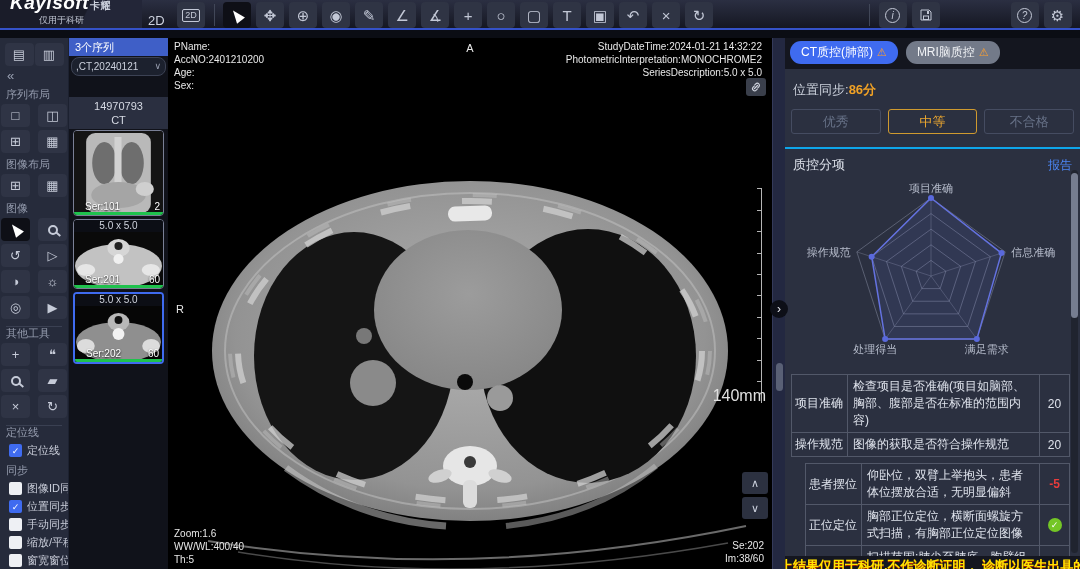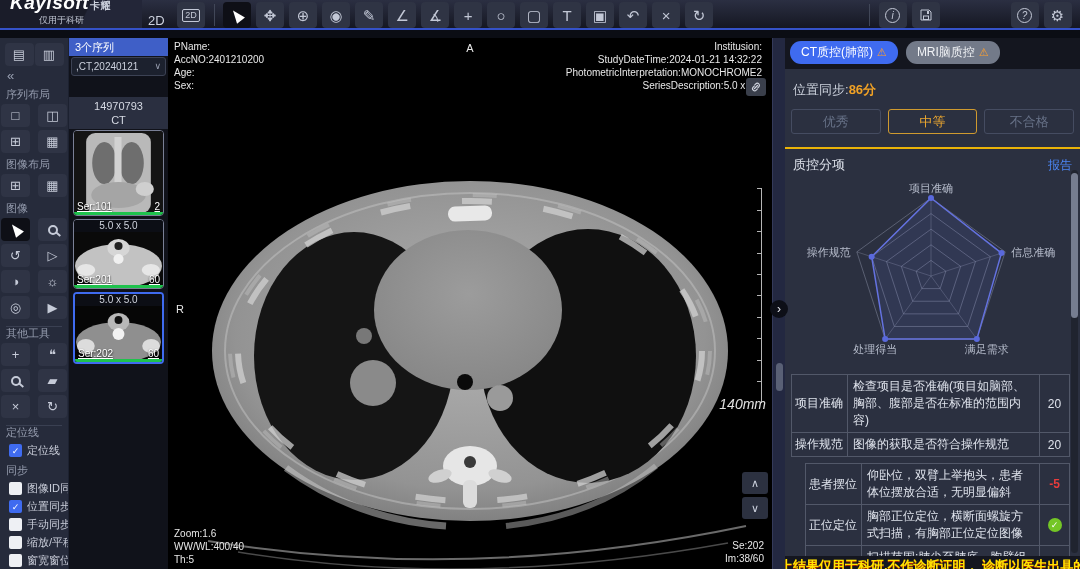"Institusion:" div { html: <div>Institusion:</div> -> none }
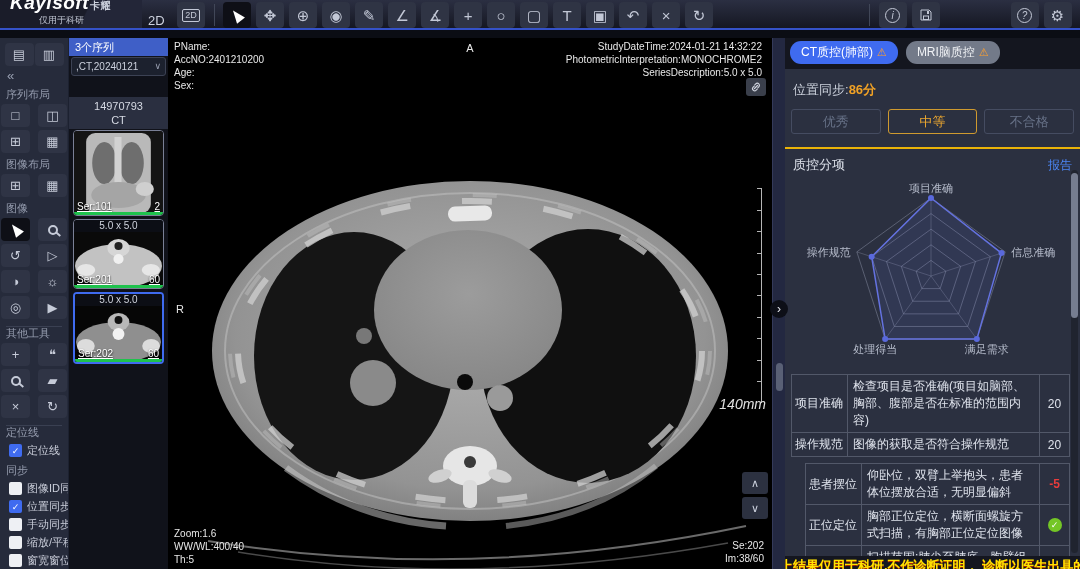",CT,20240121" .series-select { border-radius: 3px -> 8px }
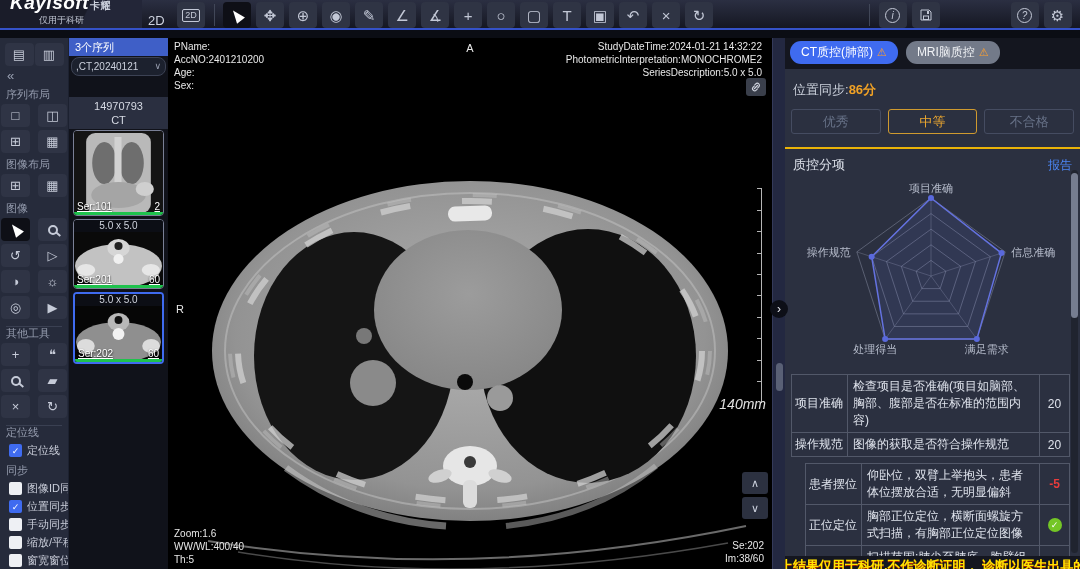"质控分项" .qc-subheader { border-top: 2px solid #eab308 -> 2px solid #0ea5e9 }
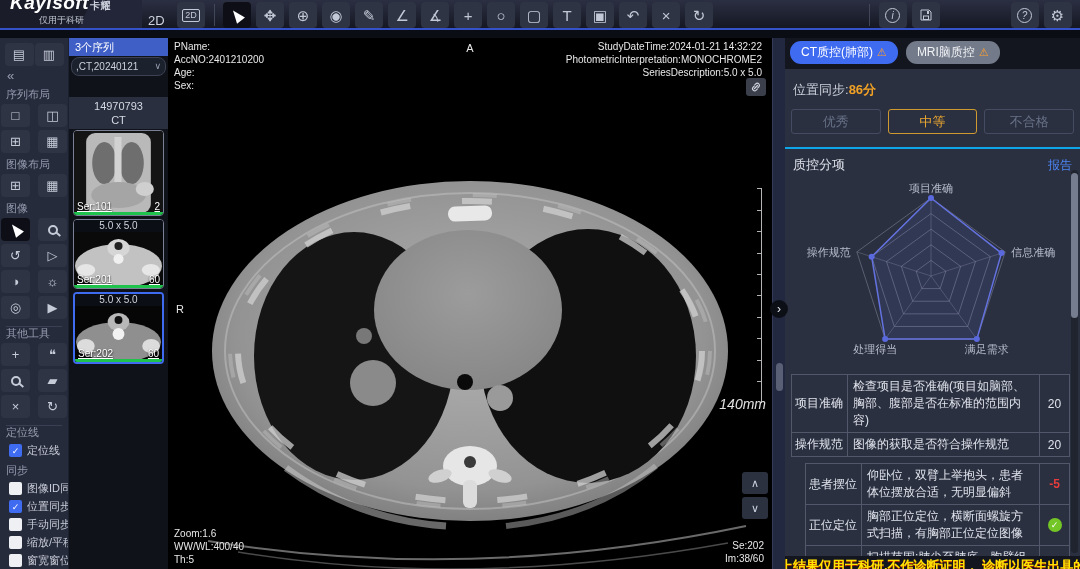"Ser:101" .thumb-overlay { left: 0 -> 8px; text-decoration: underline -> none }
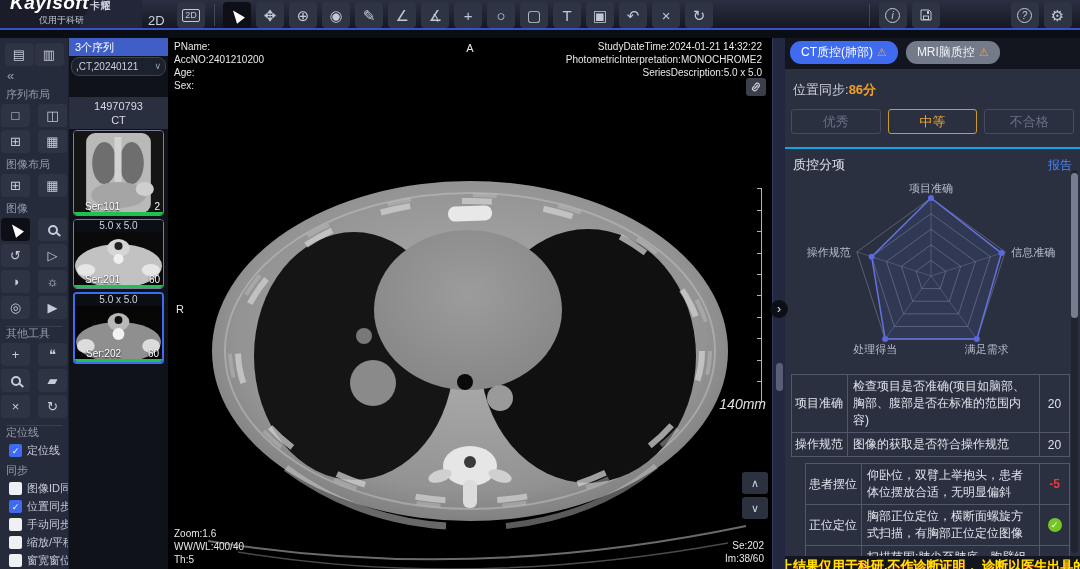"140mm" .ruler-label { font-size: 14px -> 16px; font-style: italic -> none; top: 358px -> 349px }
